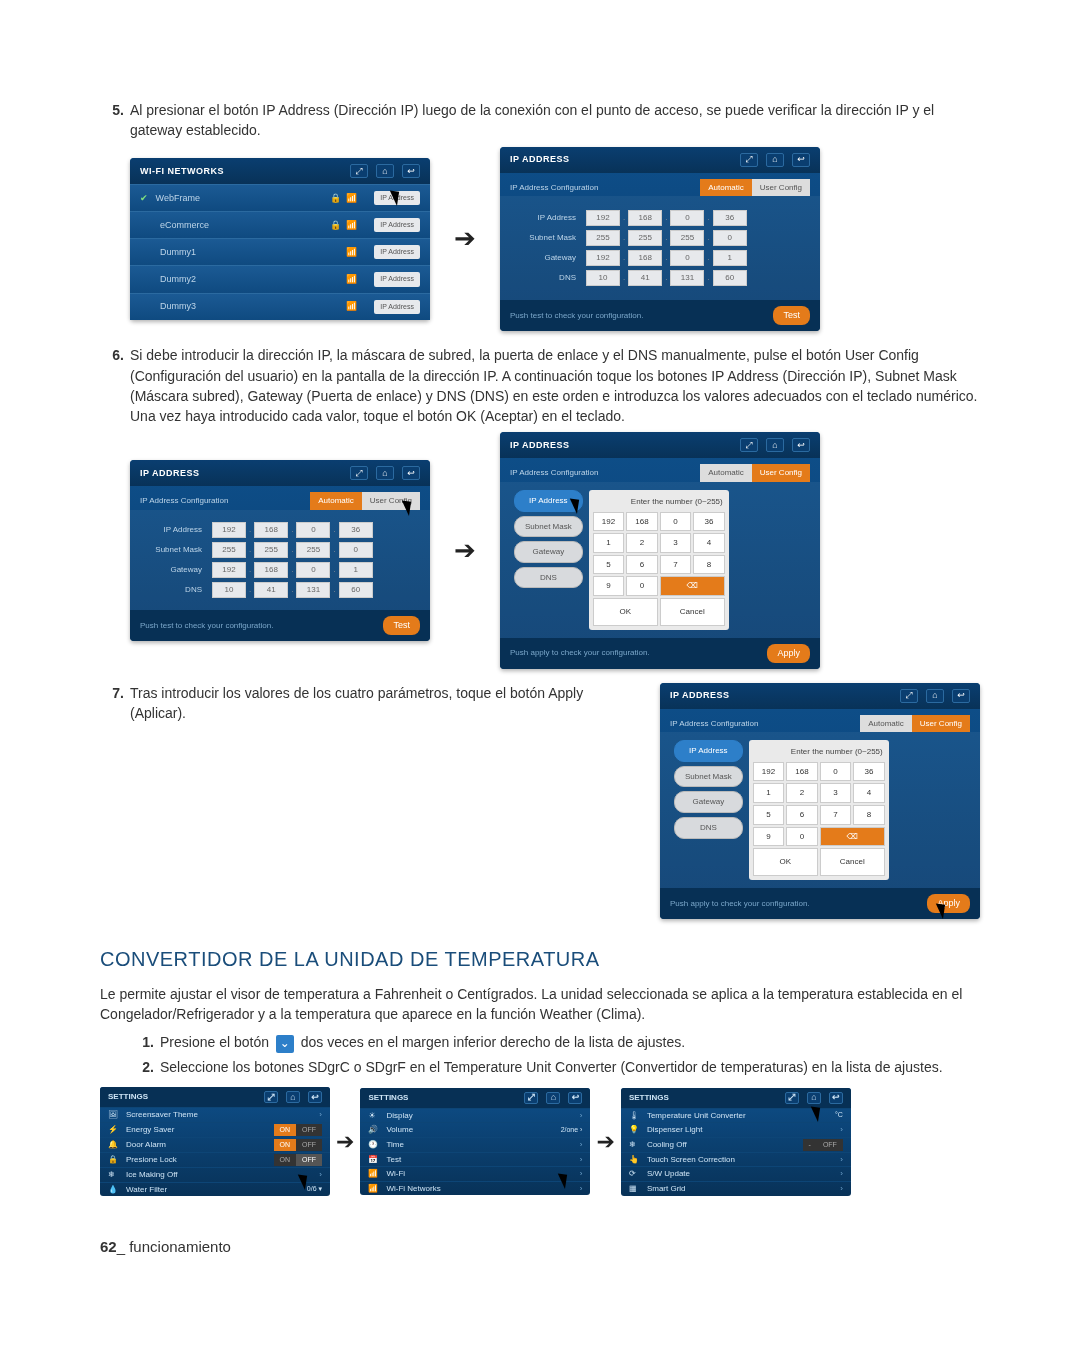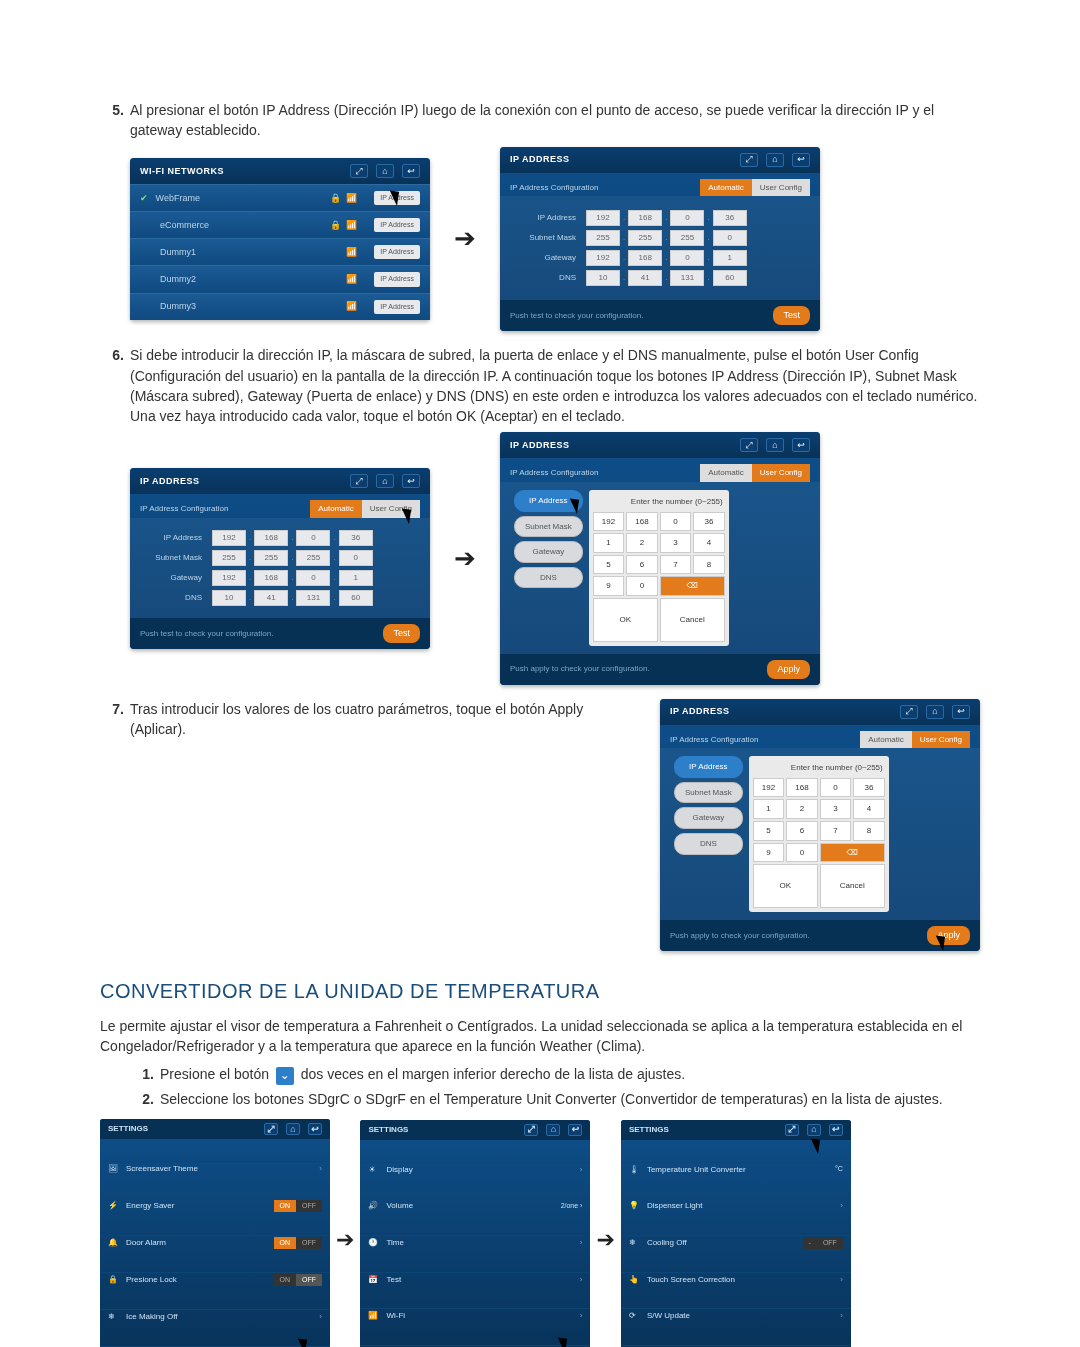"OK" .keypad .kpbtn { padding: 15px 0 -> 7px 0 }
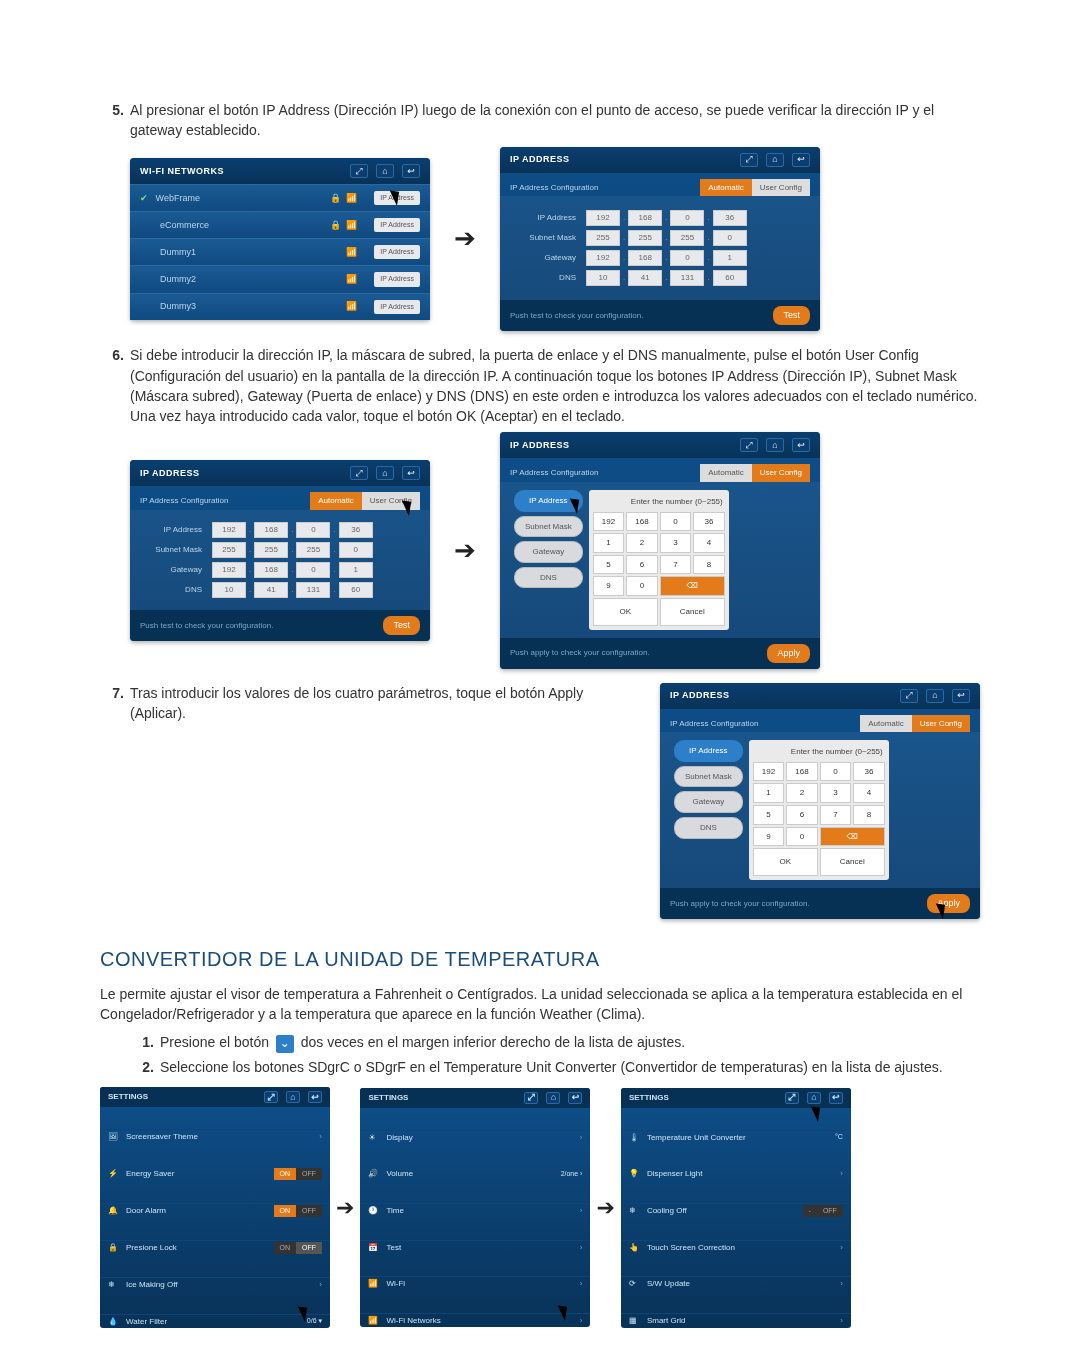"🖼 Screensaver Theme" .sp-item { margin-top: 22px -> none }
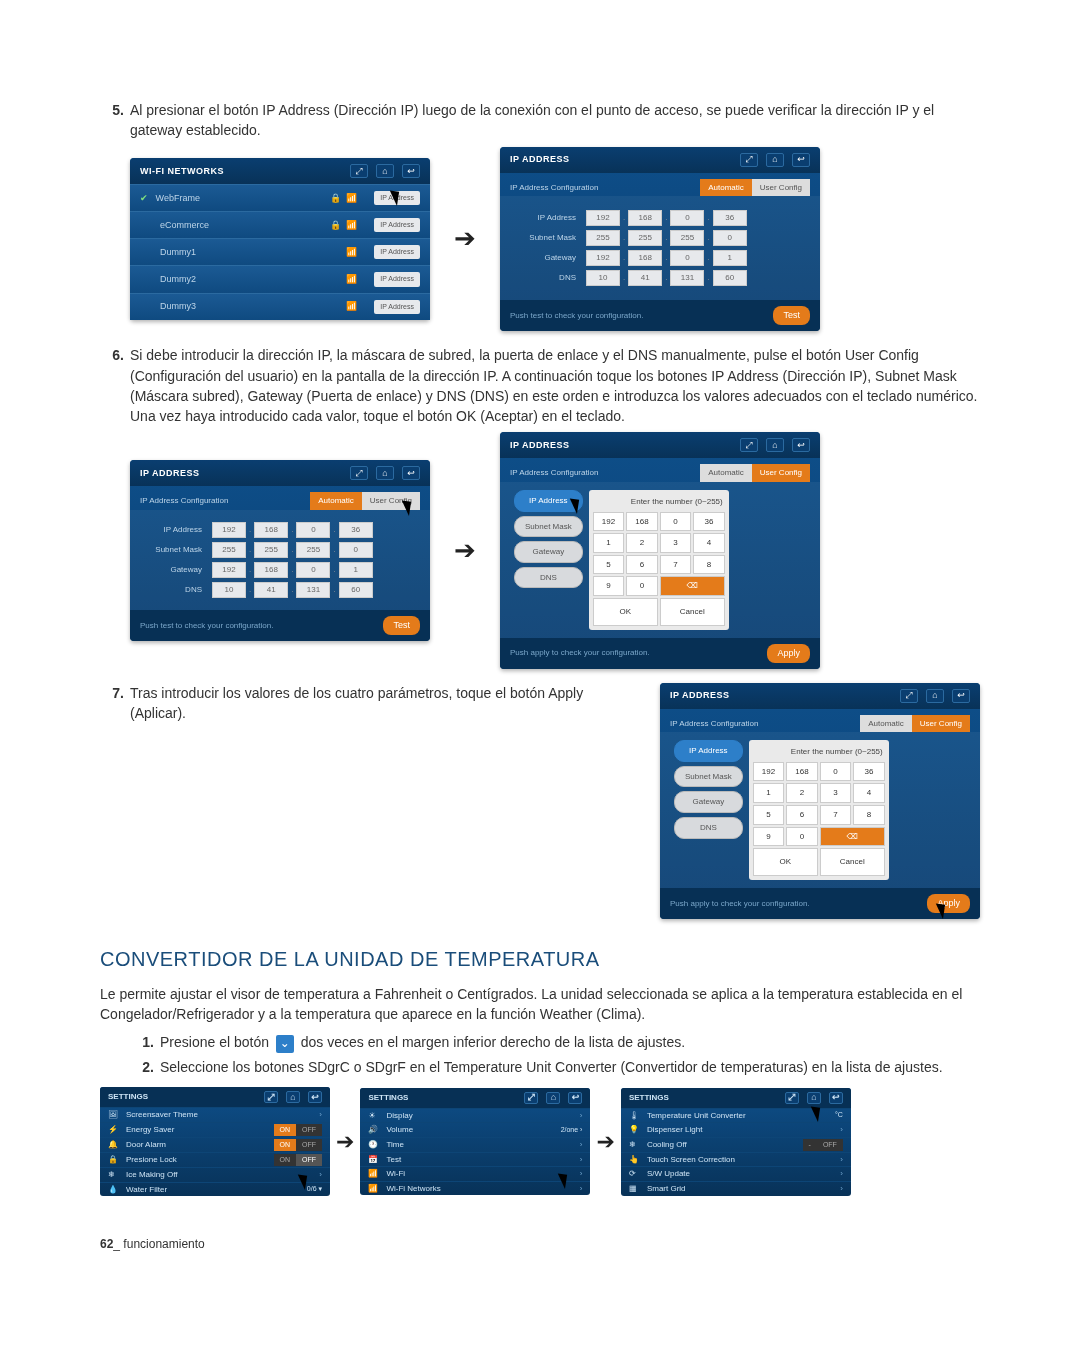"62_ funcionamiento" .footer { font-size: 12px -> 15px }
